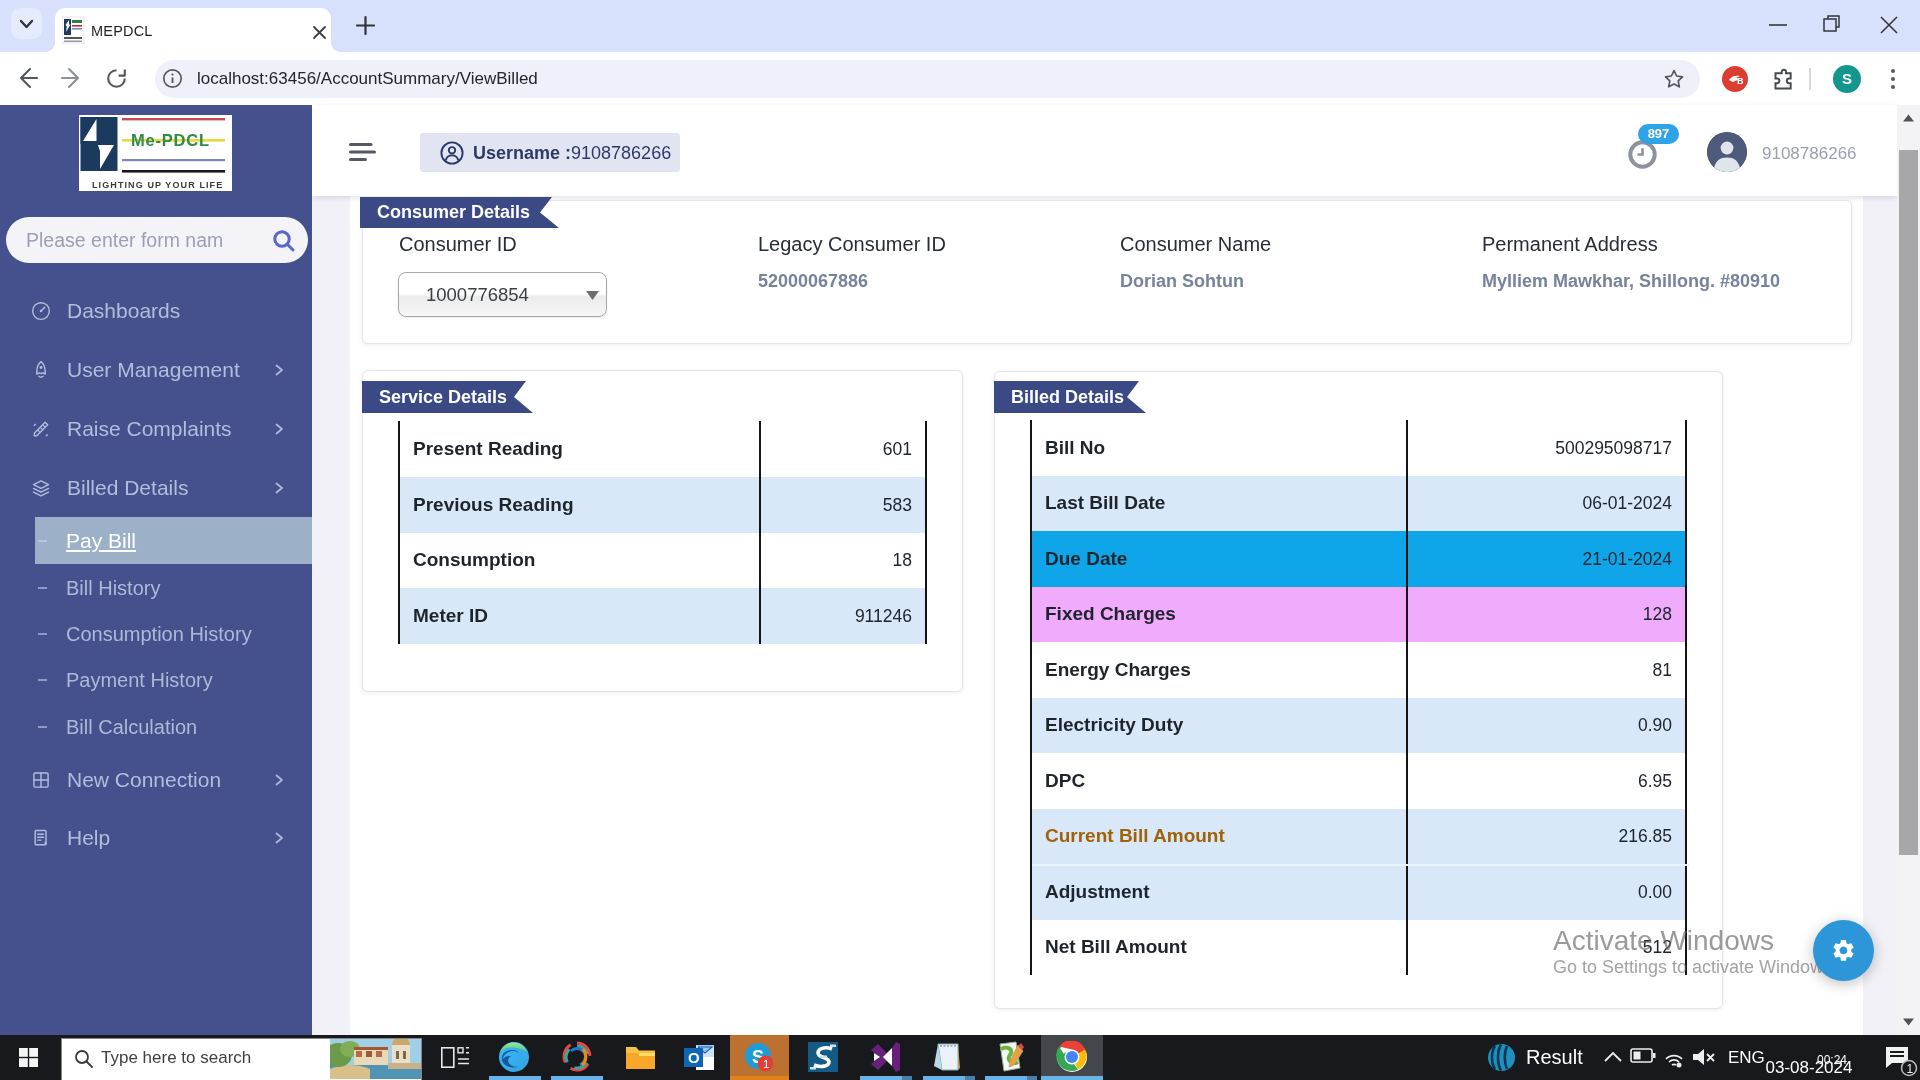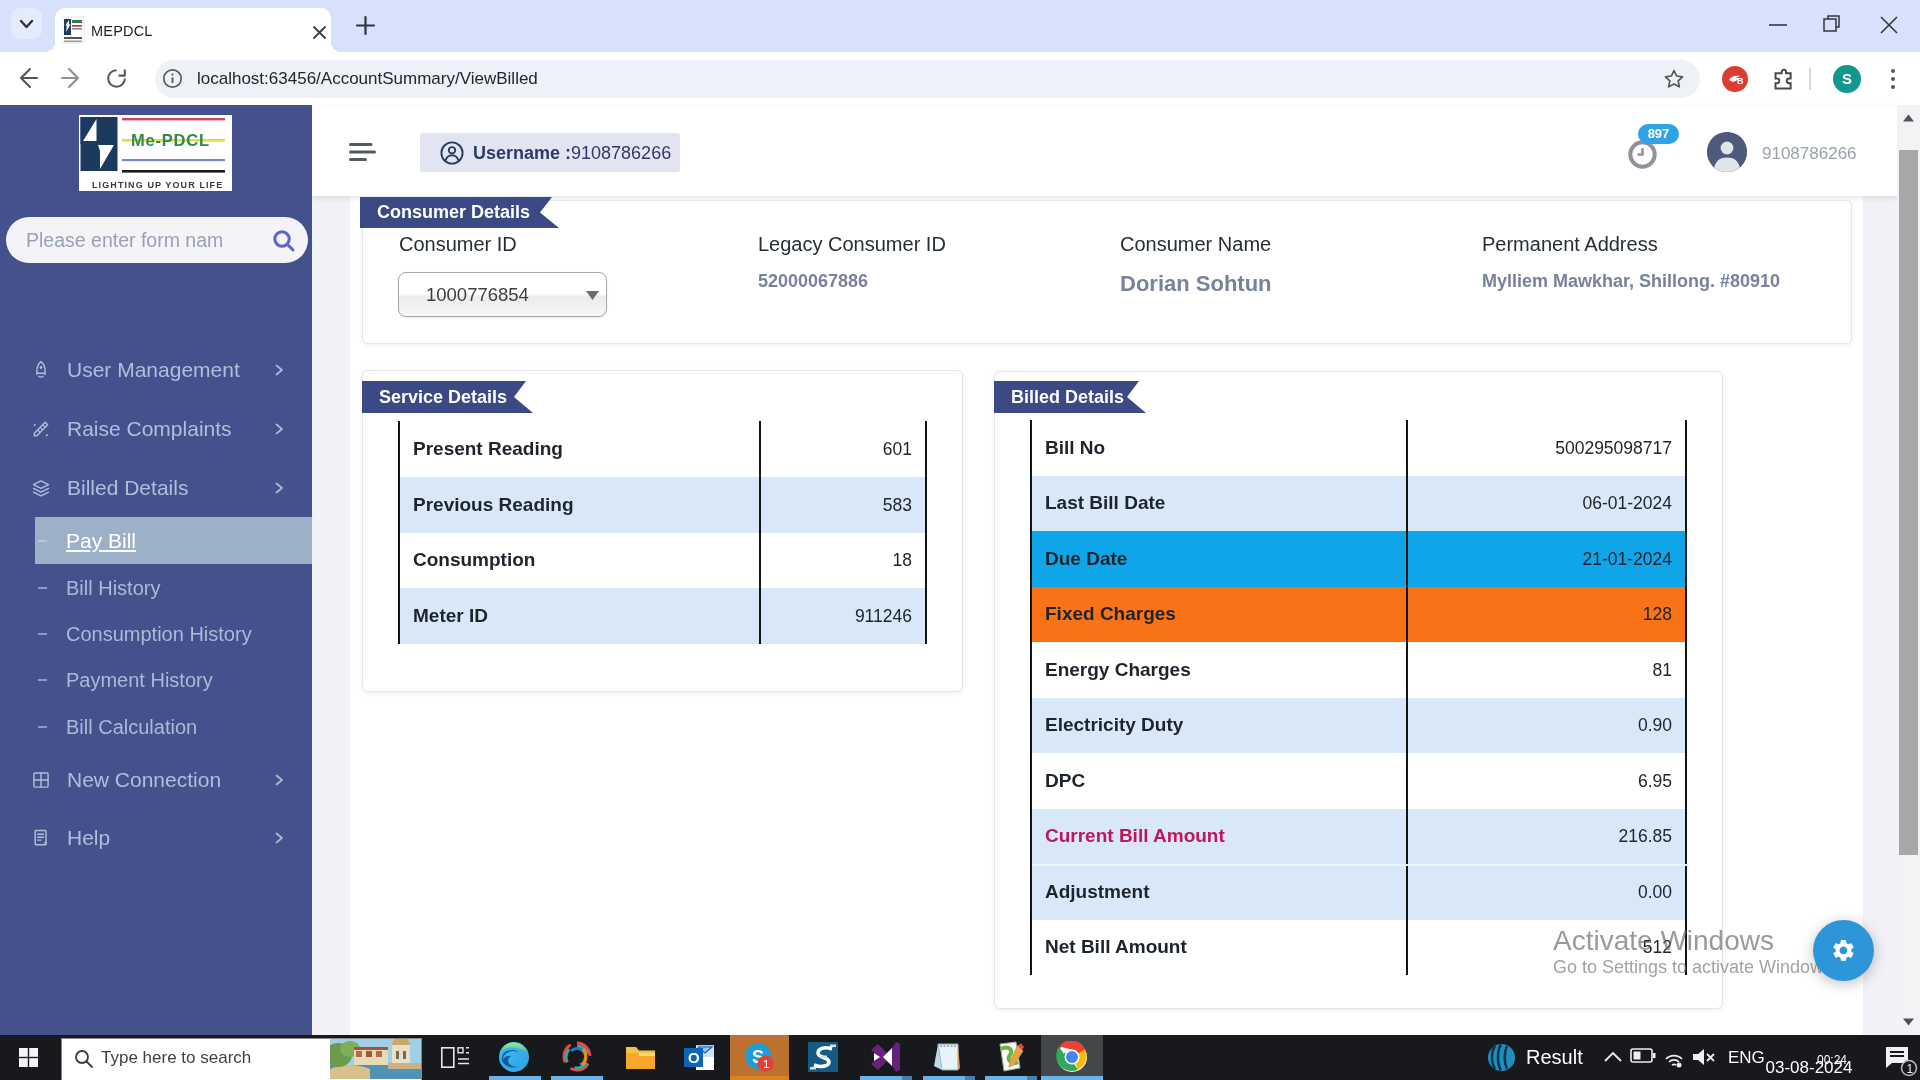"Dorian Sohtun" div.abs { font-size: 22px -> 18px }
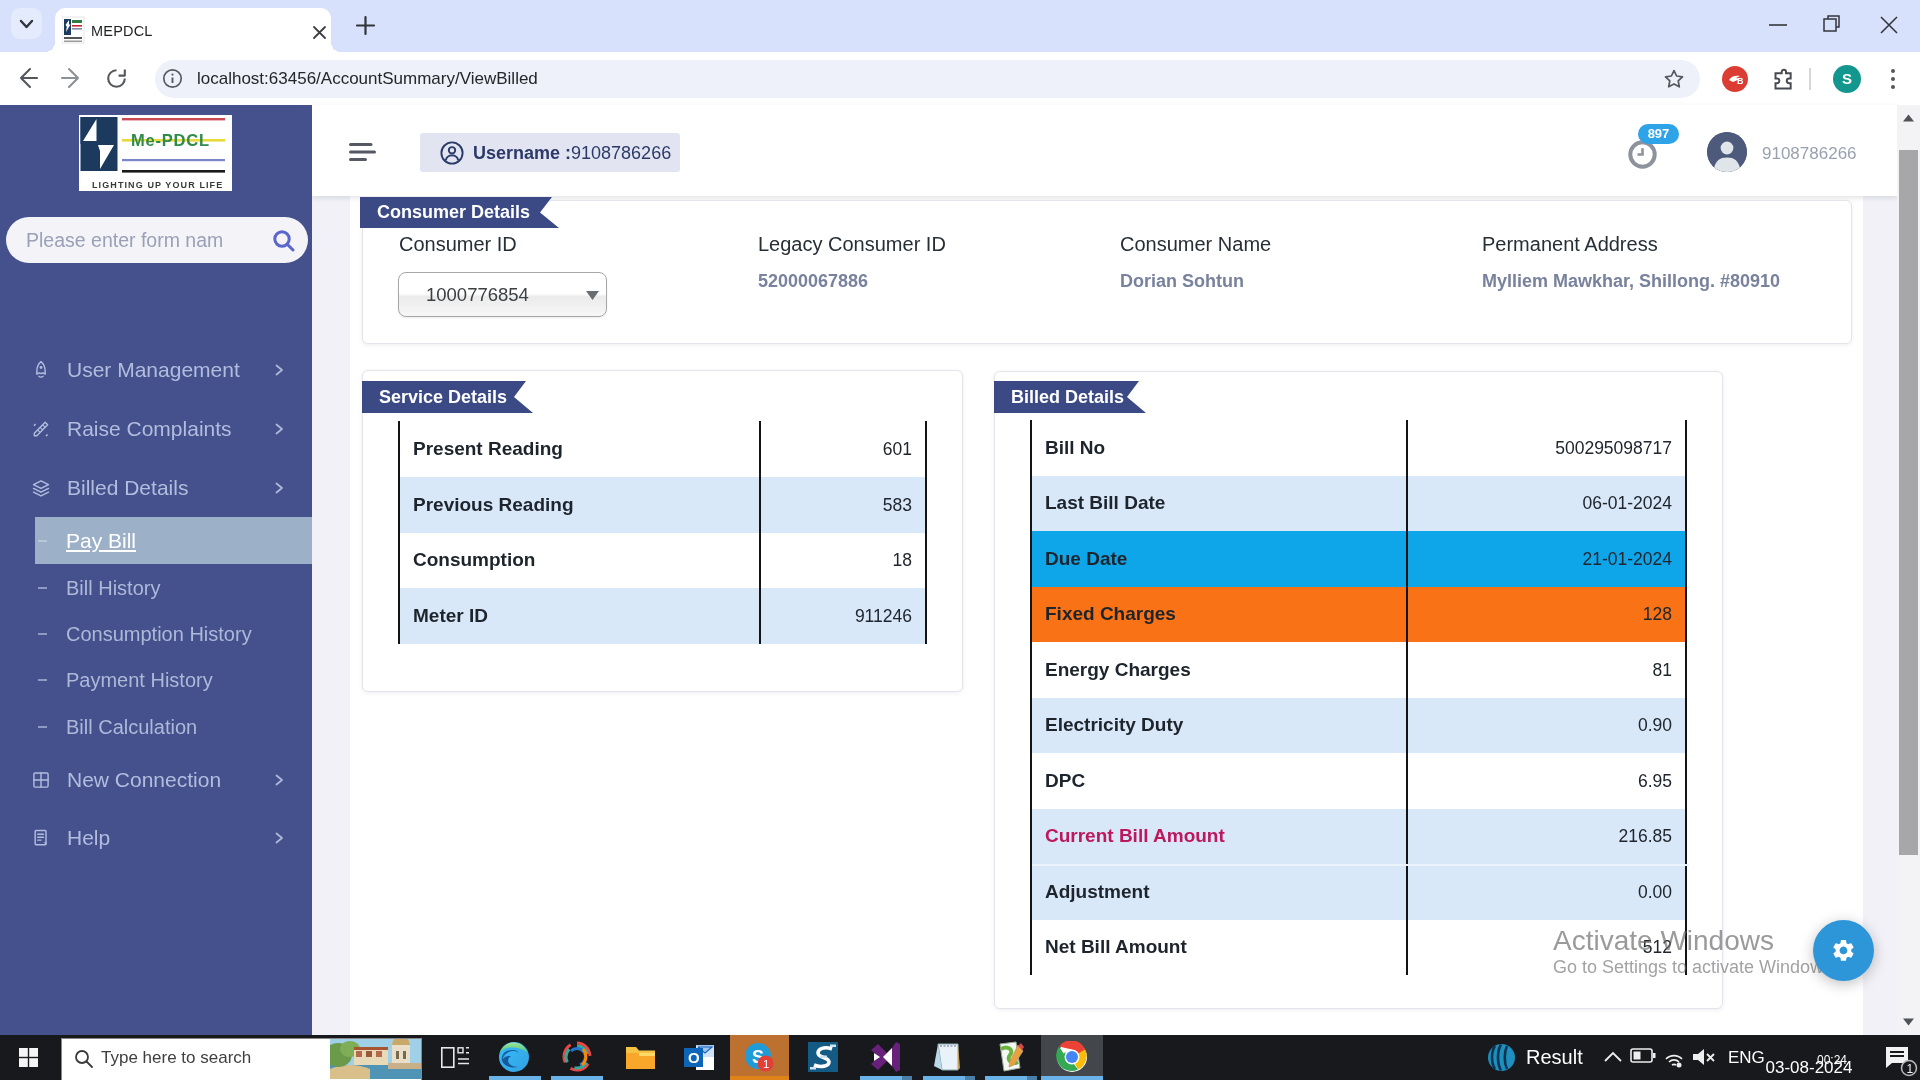"Dashboards" div.mitem { html: none -> <div> <svg> <circle></circle> <path></path> <circle></circle> </svg> <span>Dashboards</span> </div> }
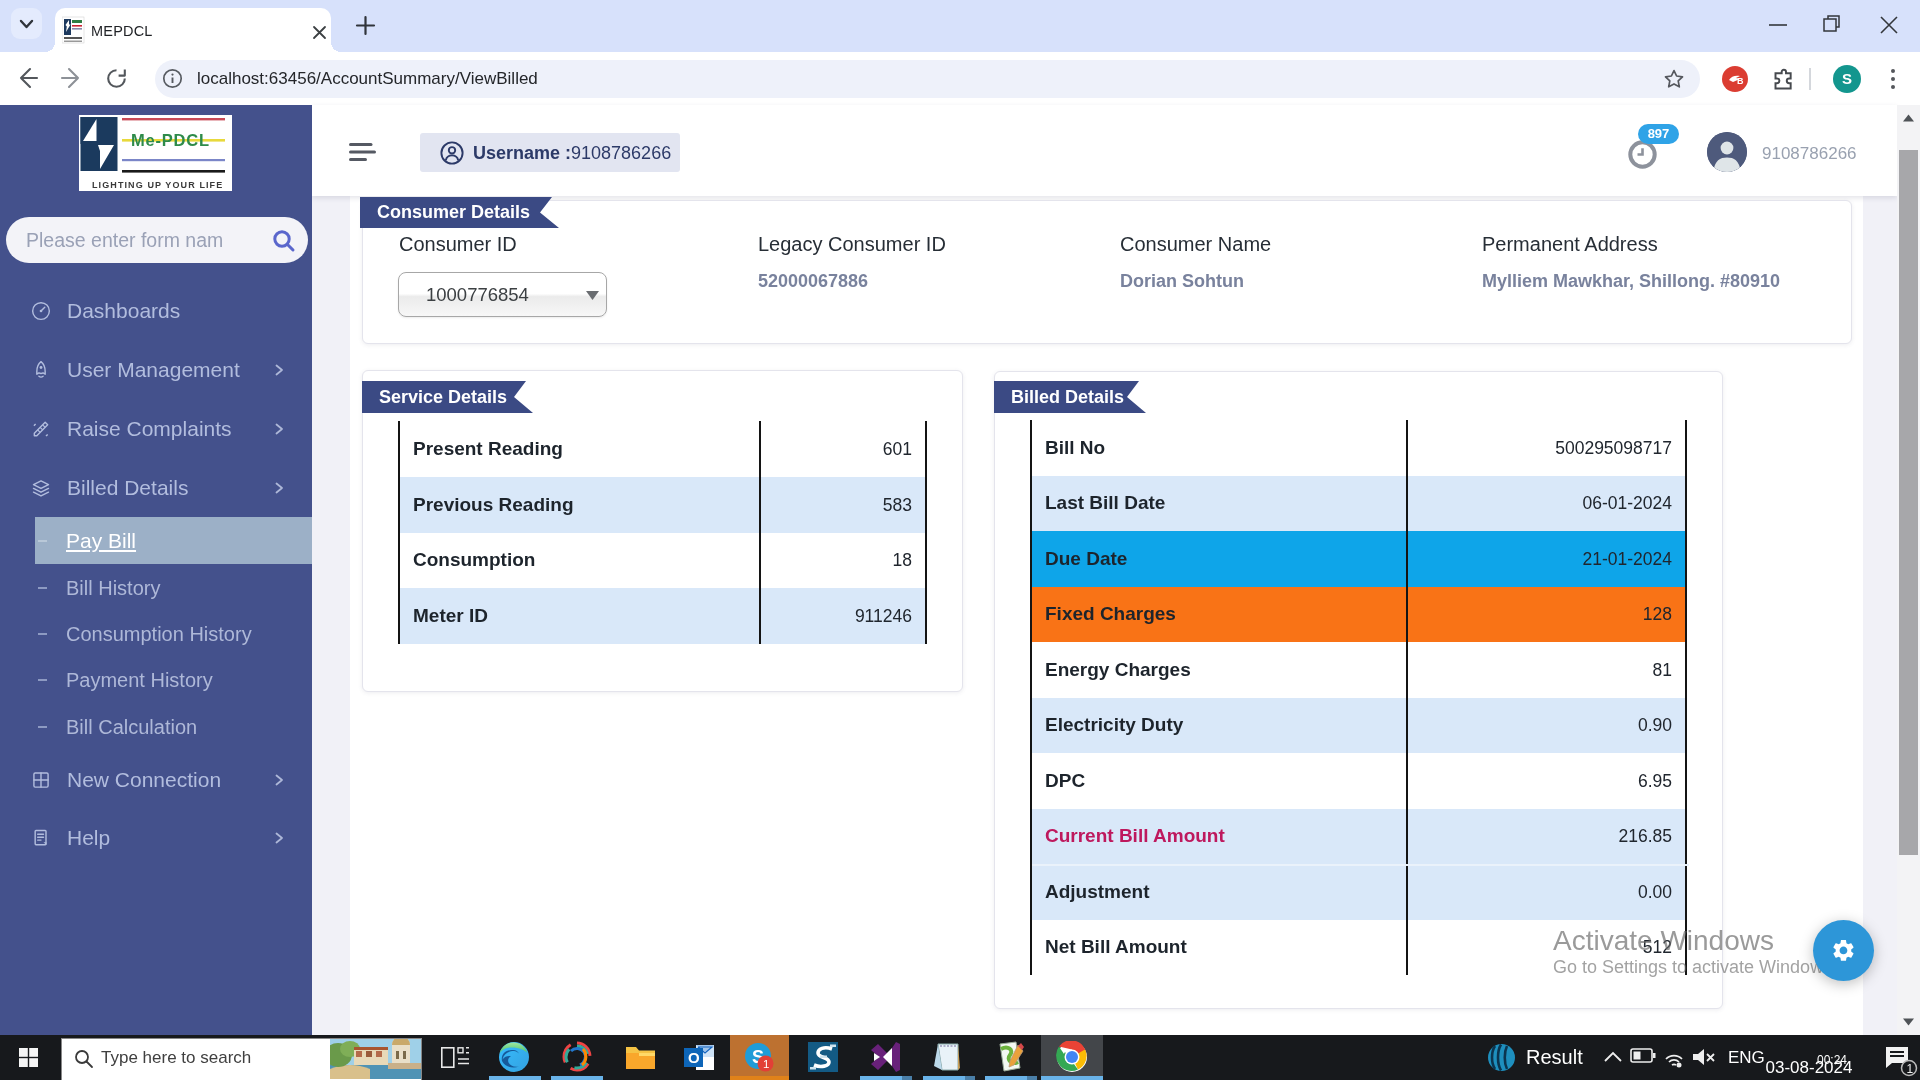"Fixed Charges" div { background: #f97316 -> #f0abfc }
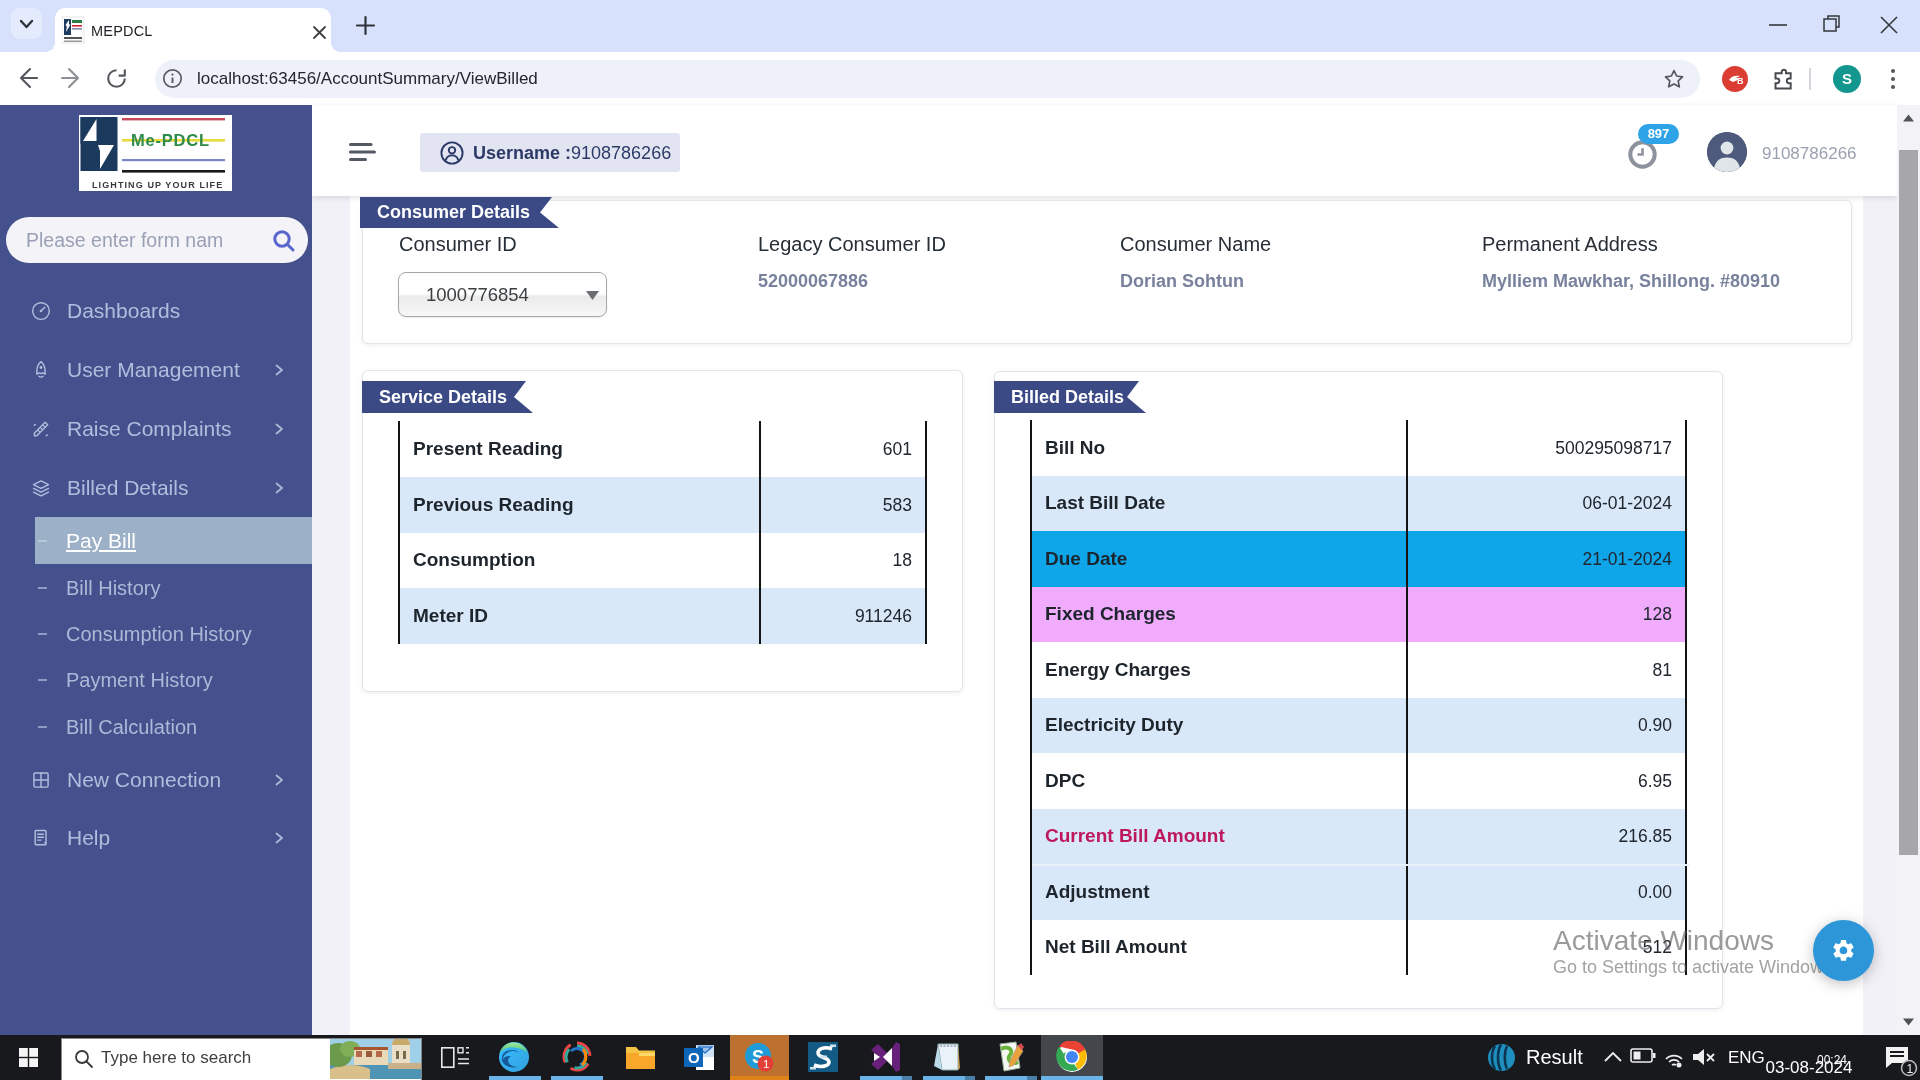"Current Bill Amount" span { color: #be185d -> #a16207 }
